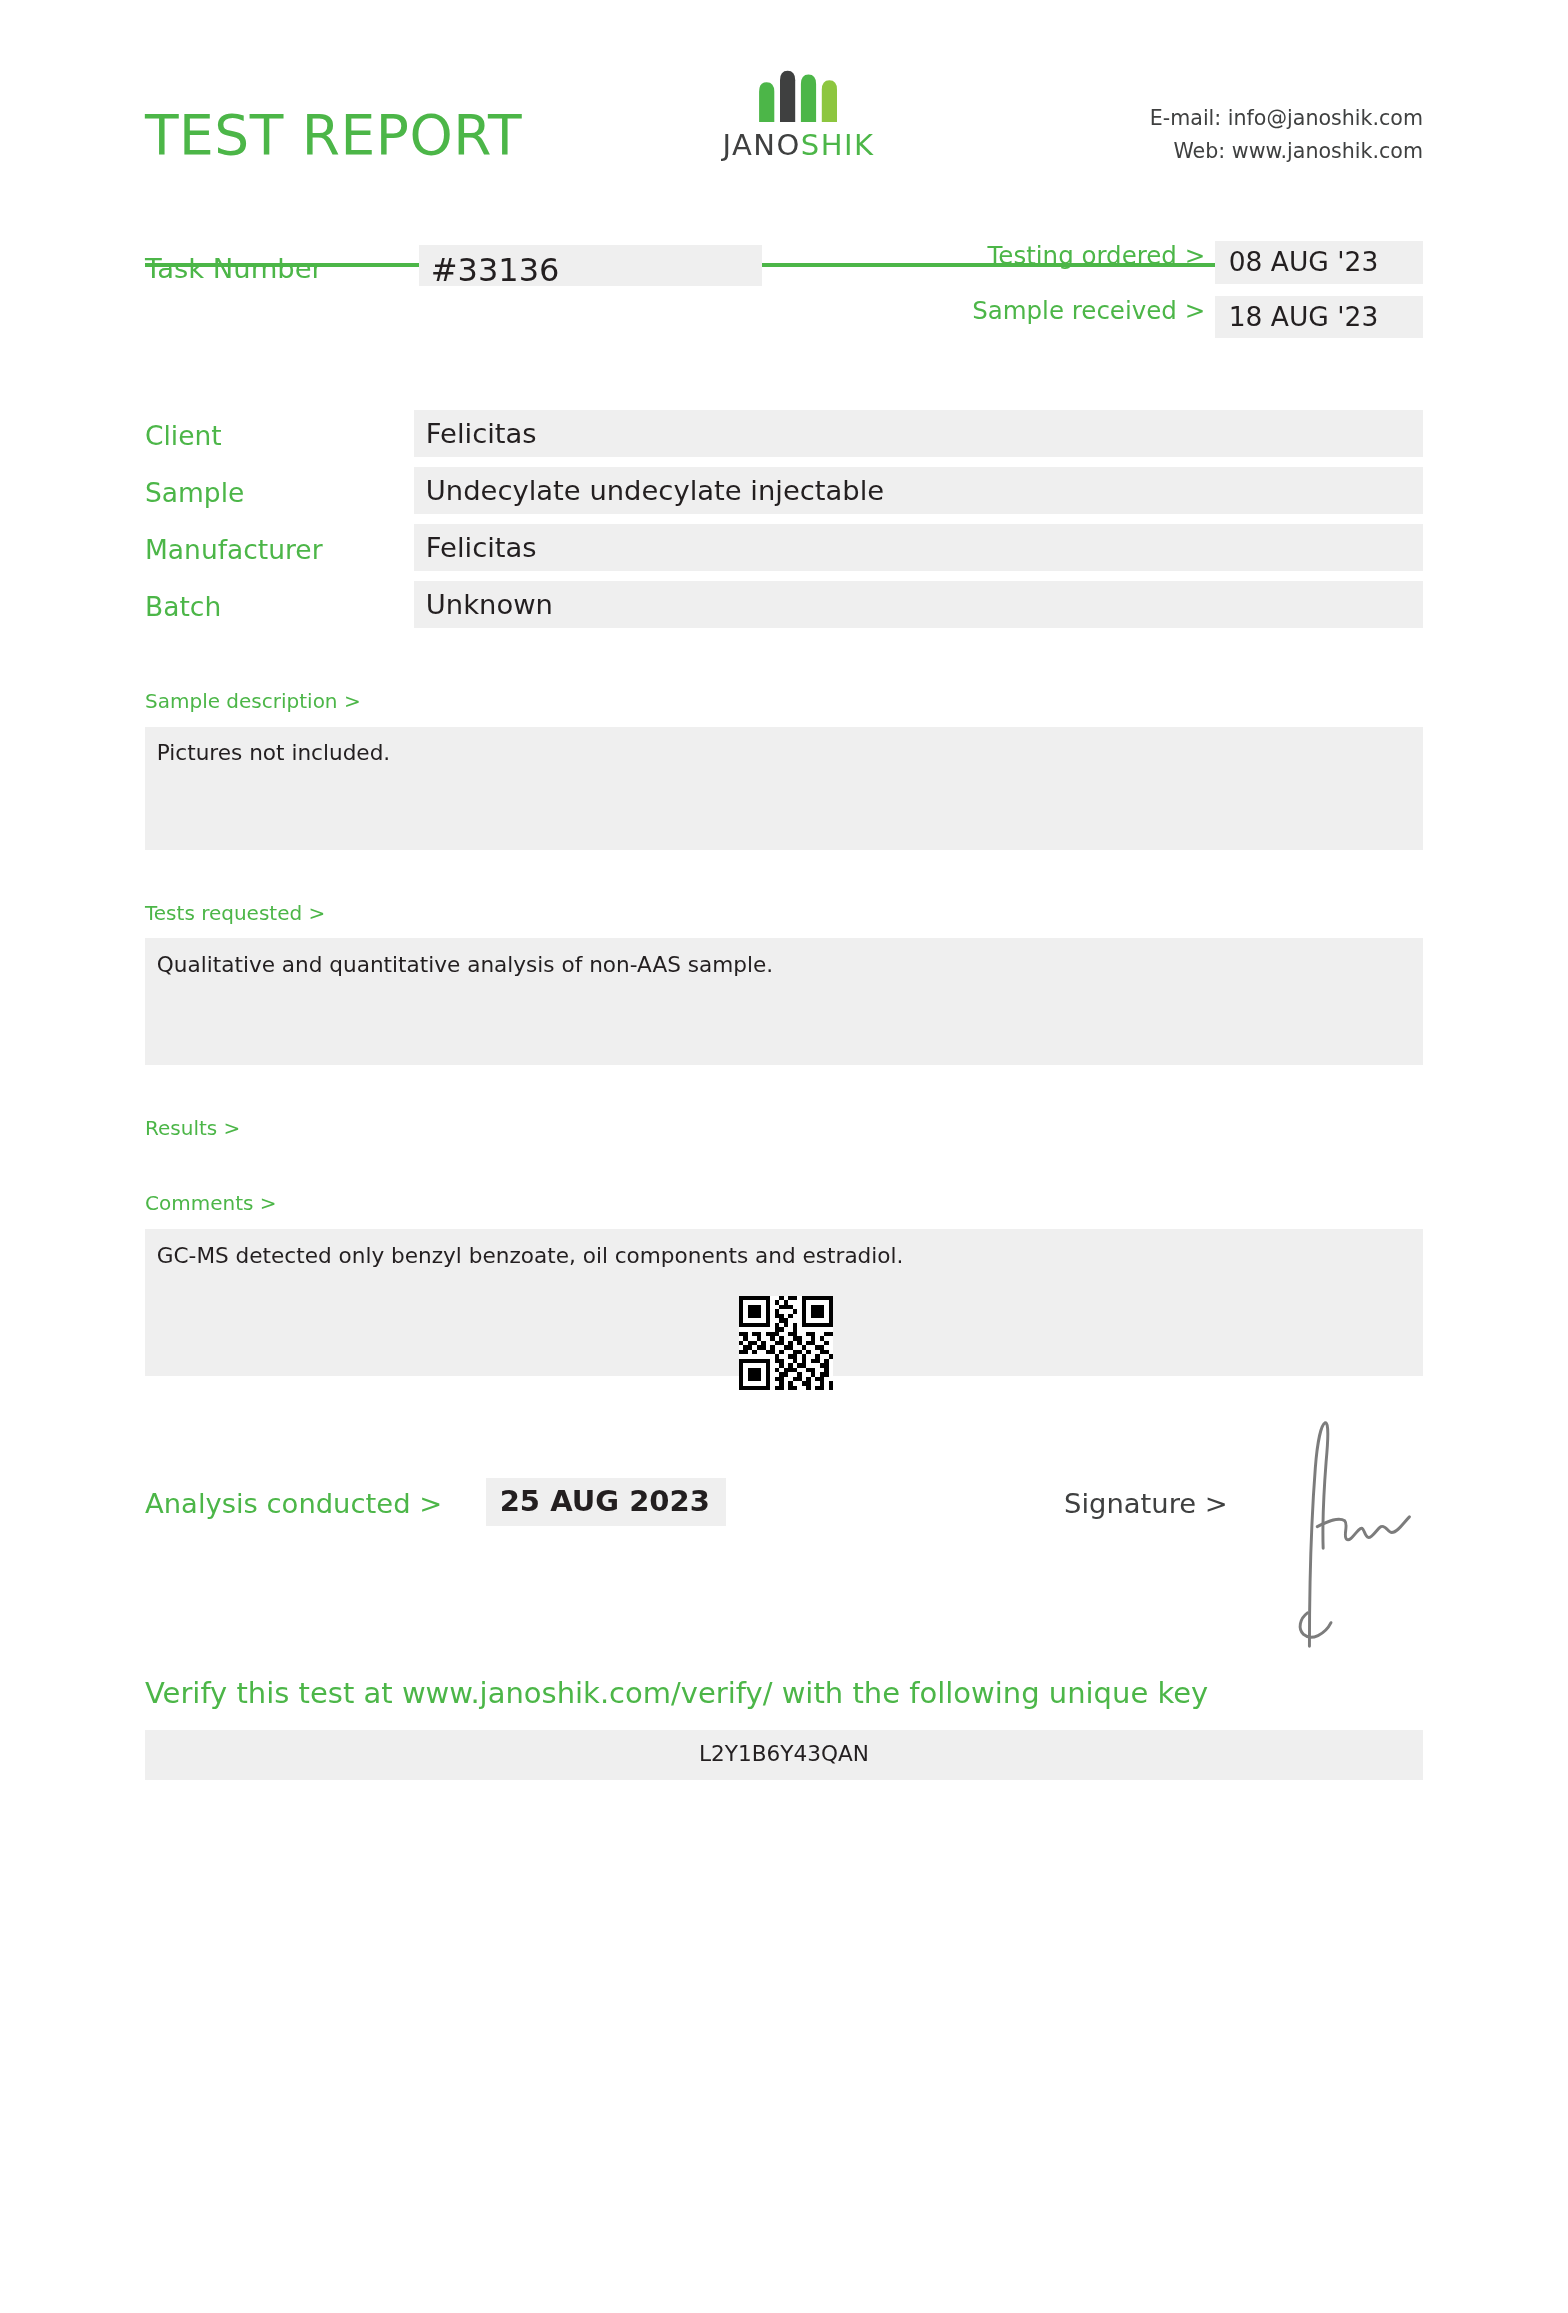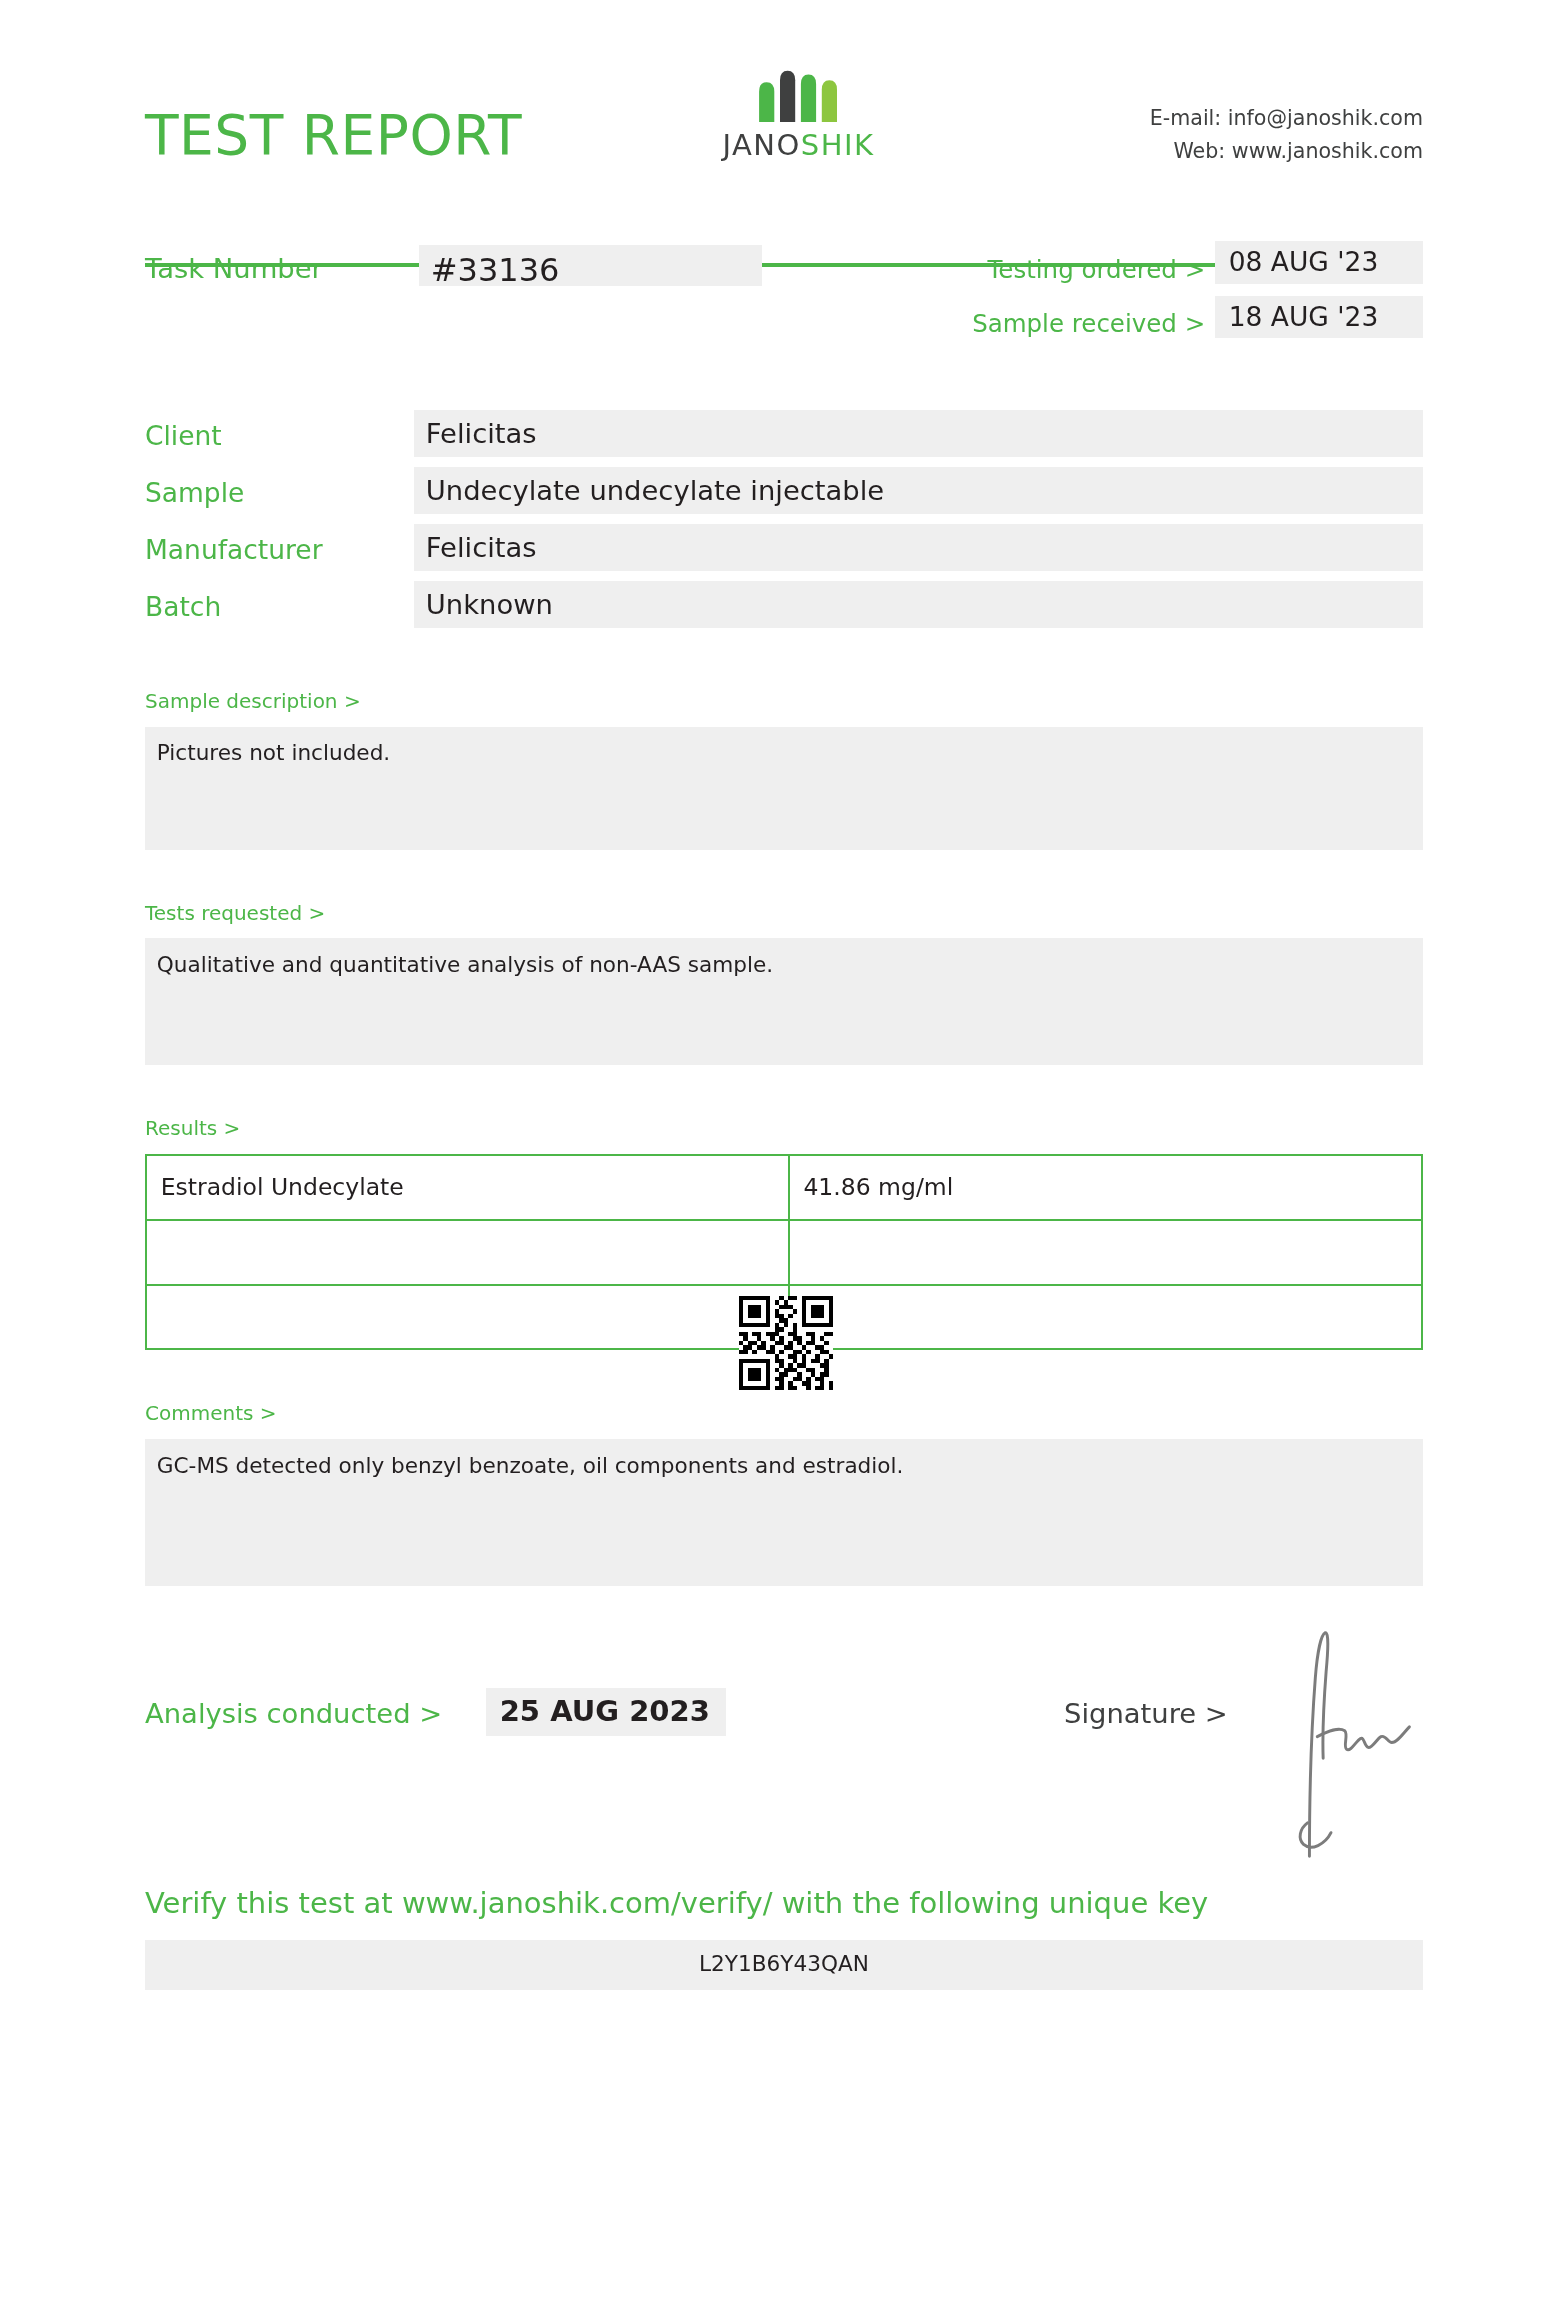"Testing ordered >" .date-line { align-items: flex-end -> flex-start }
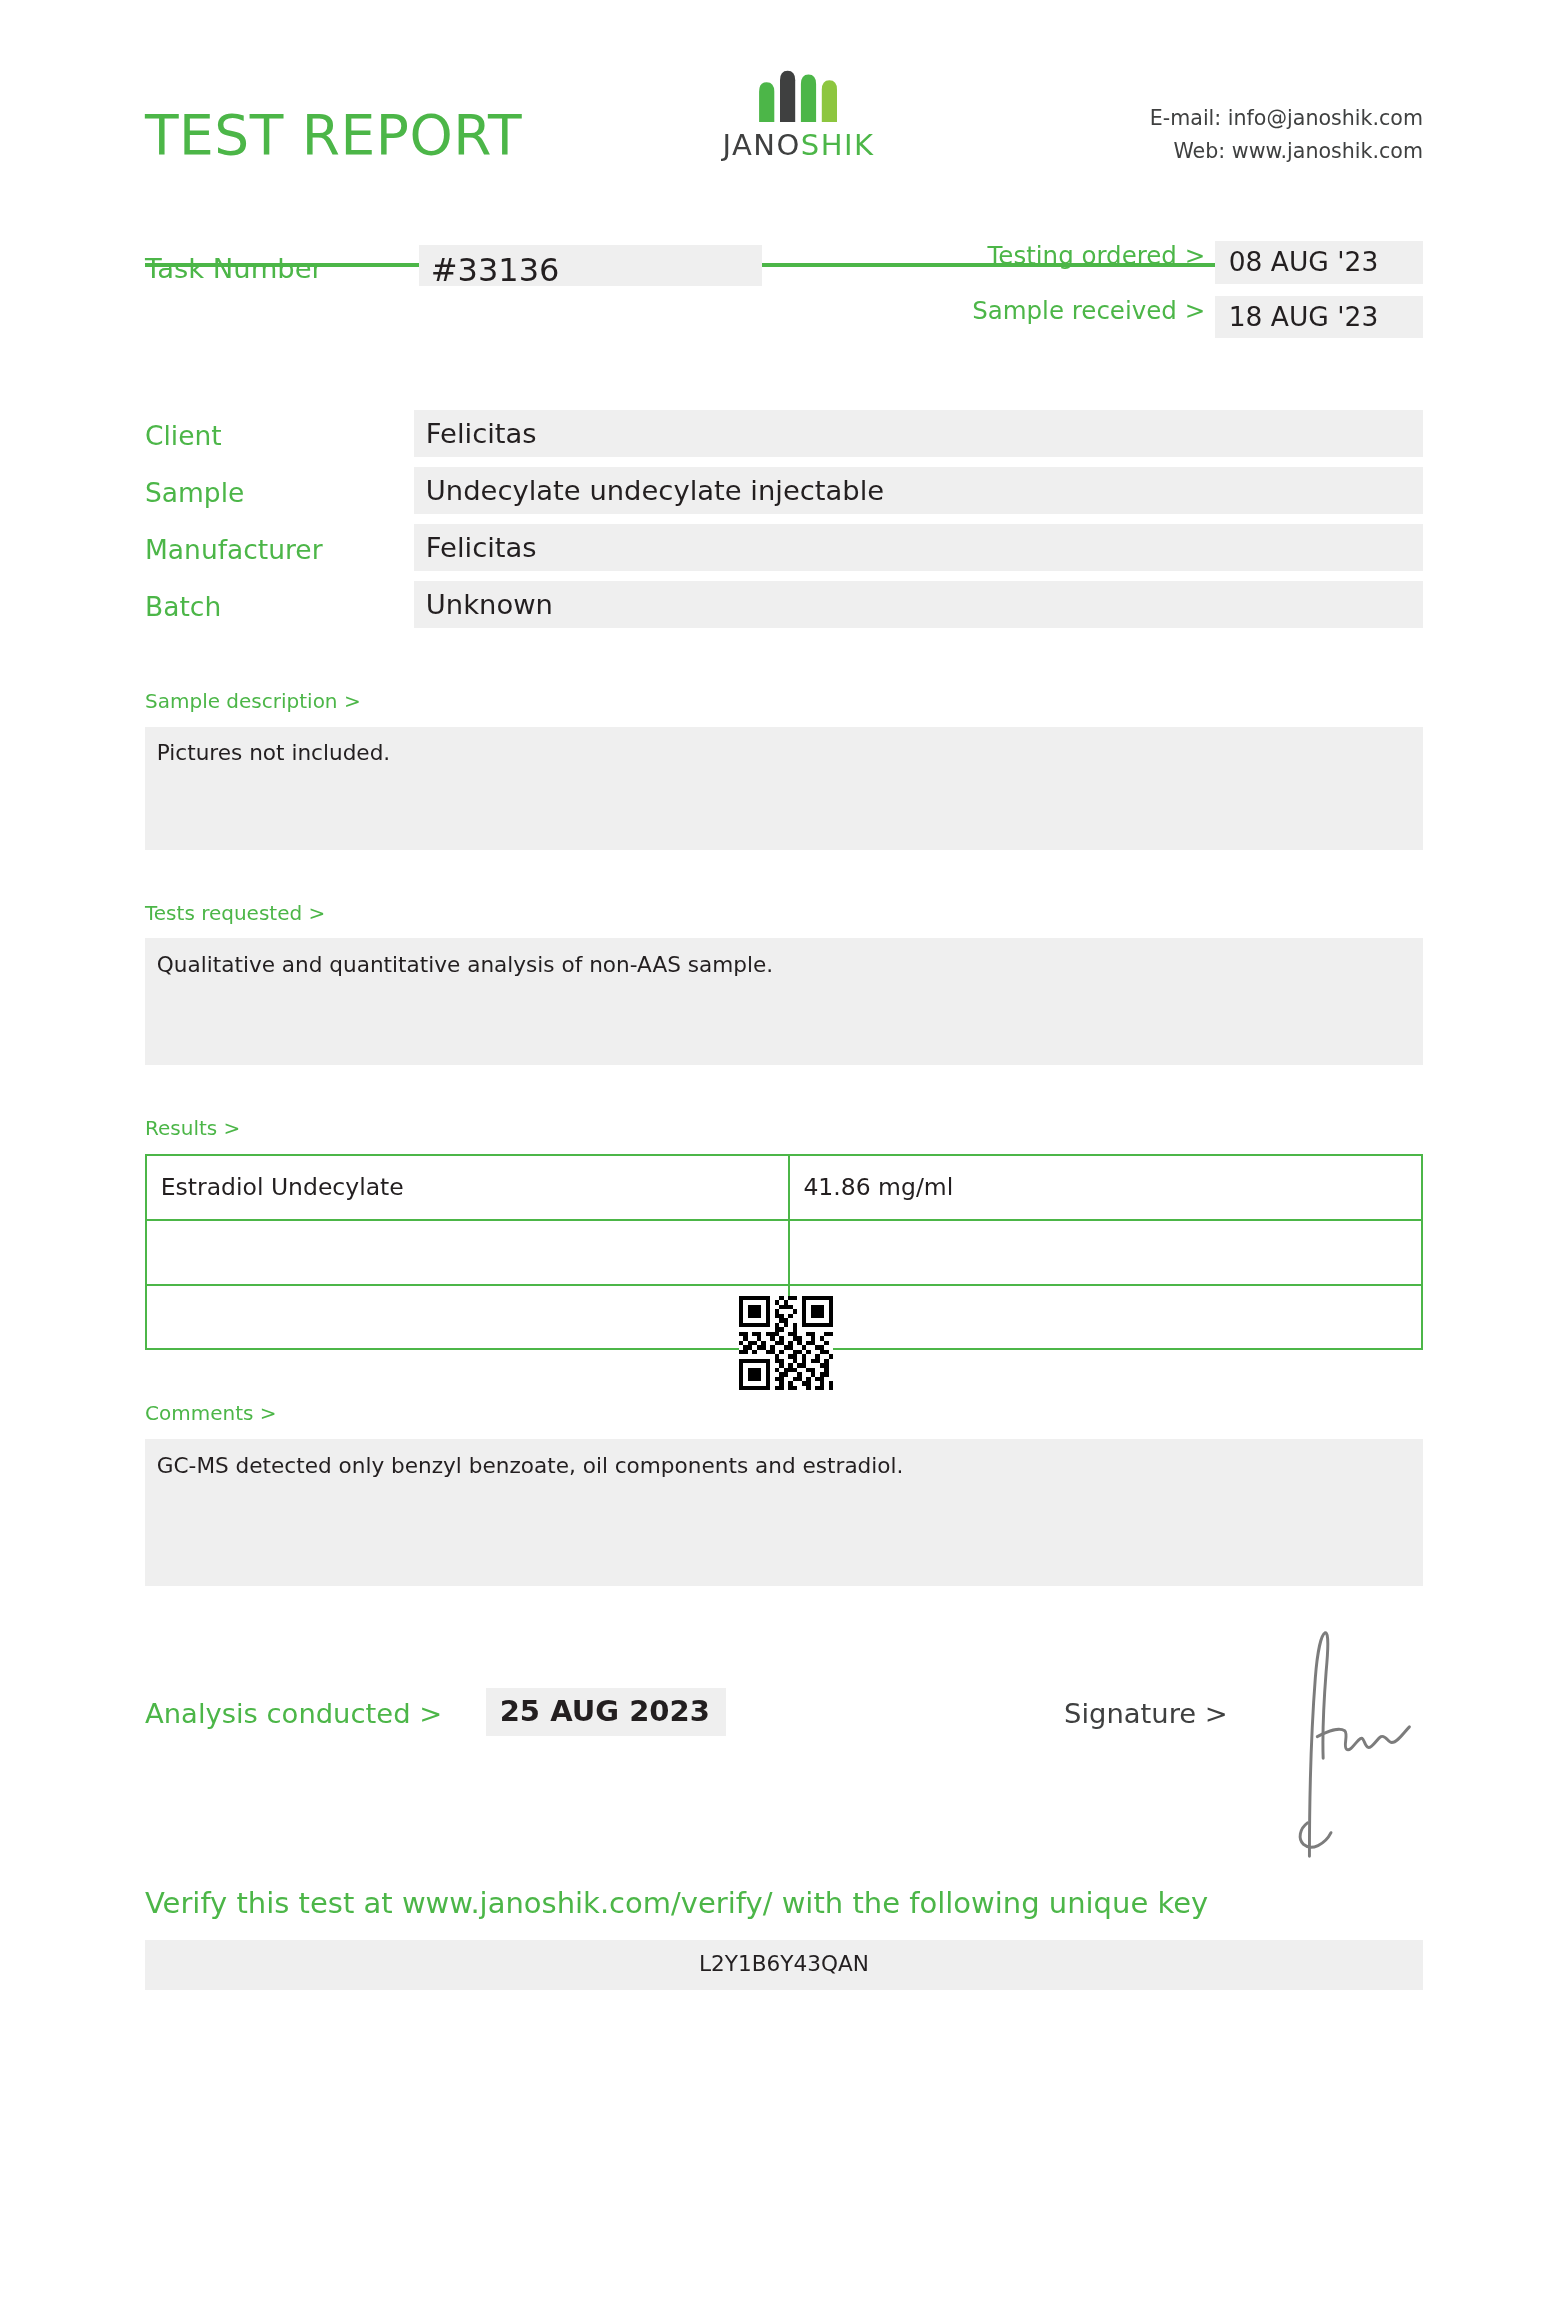"Estradiol Undecylate" table.results-table { html: <table> <tbody> <tr> <td>Estradiol Undecylate</td> <td>41.86 mg/ml</td> </tr> <tr> <td></td> <td></td> </tr> <tr> <td></td> <td></td> </tr> </tbody> </table> -> none }
